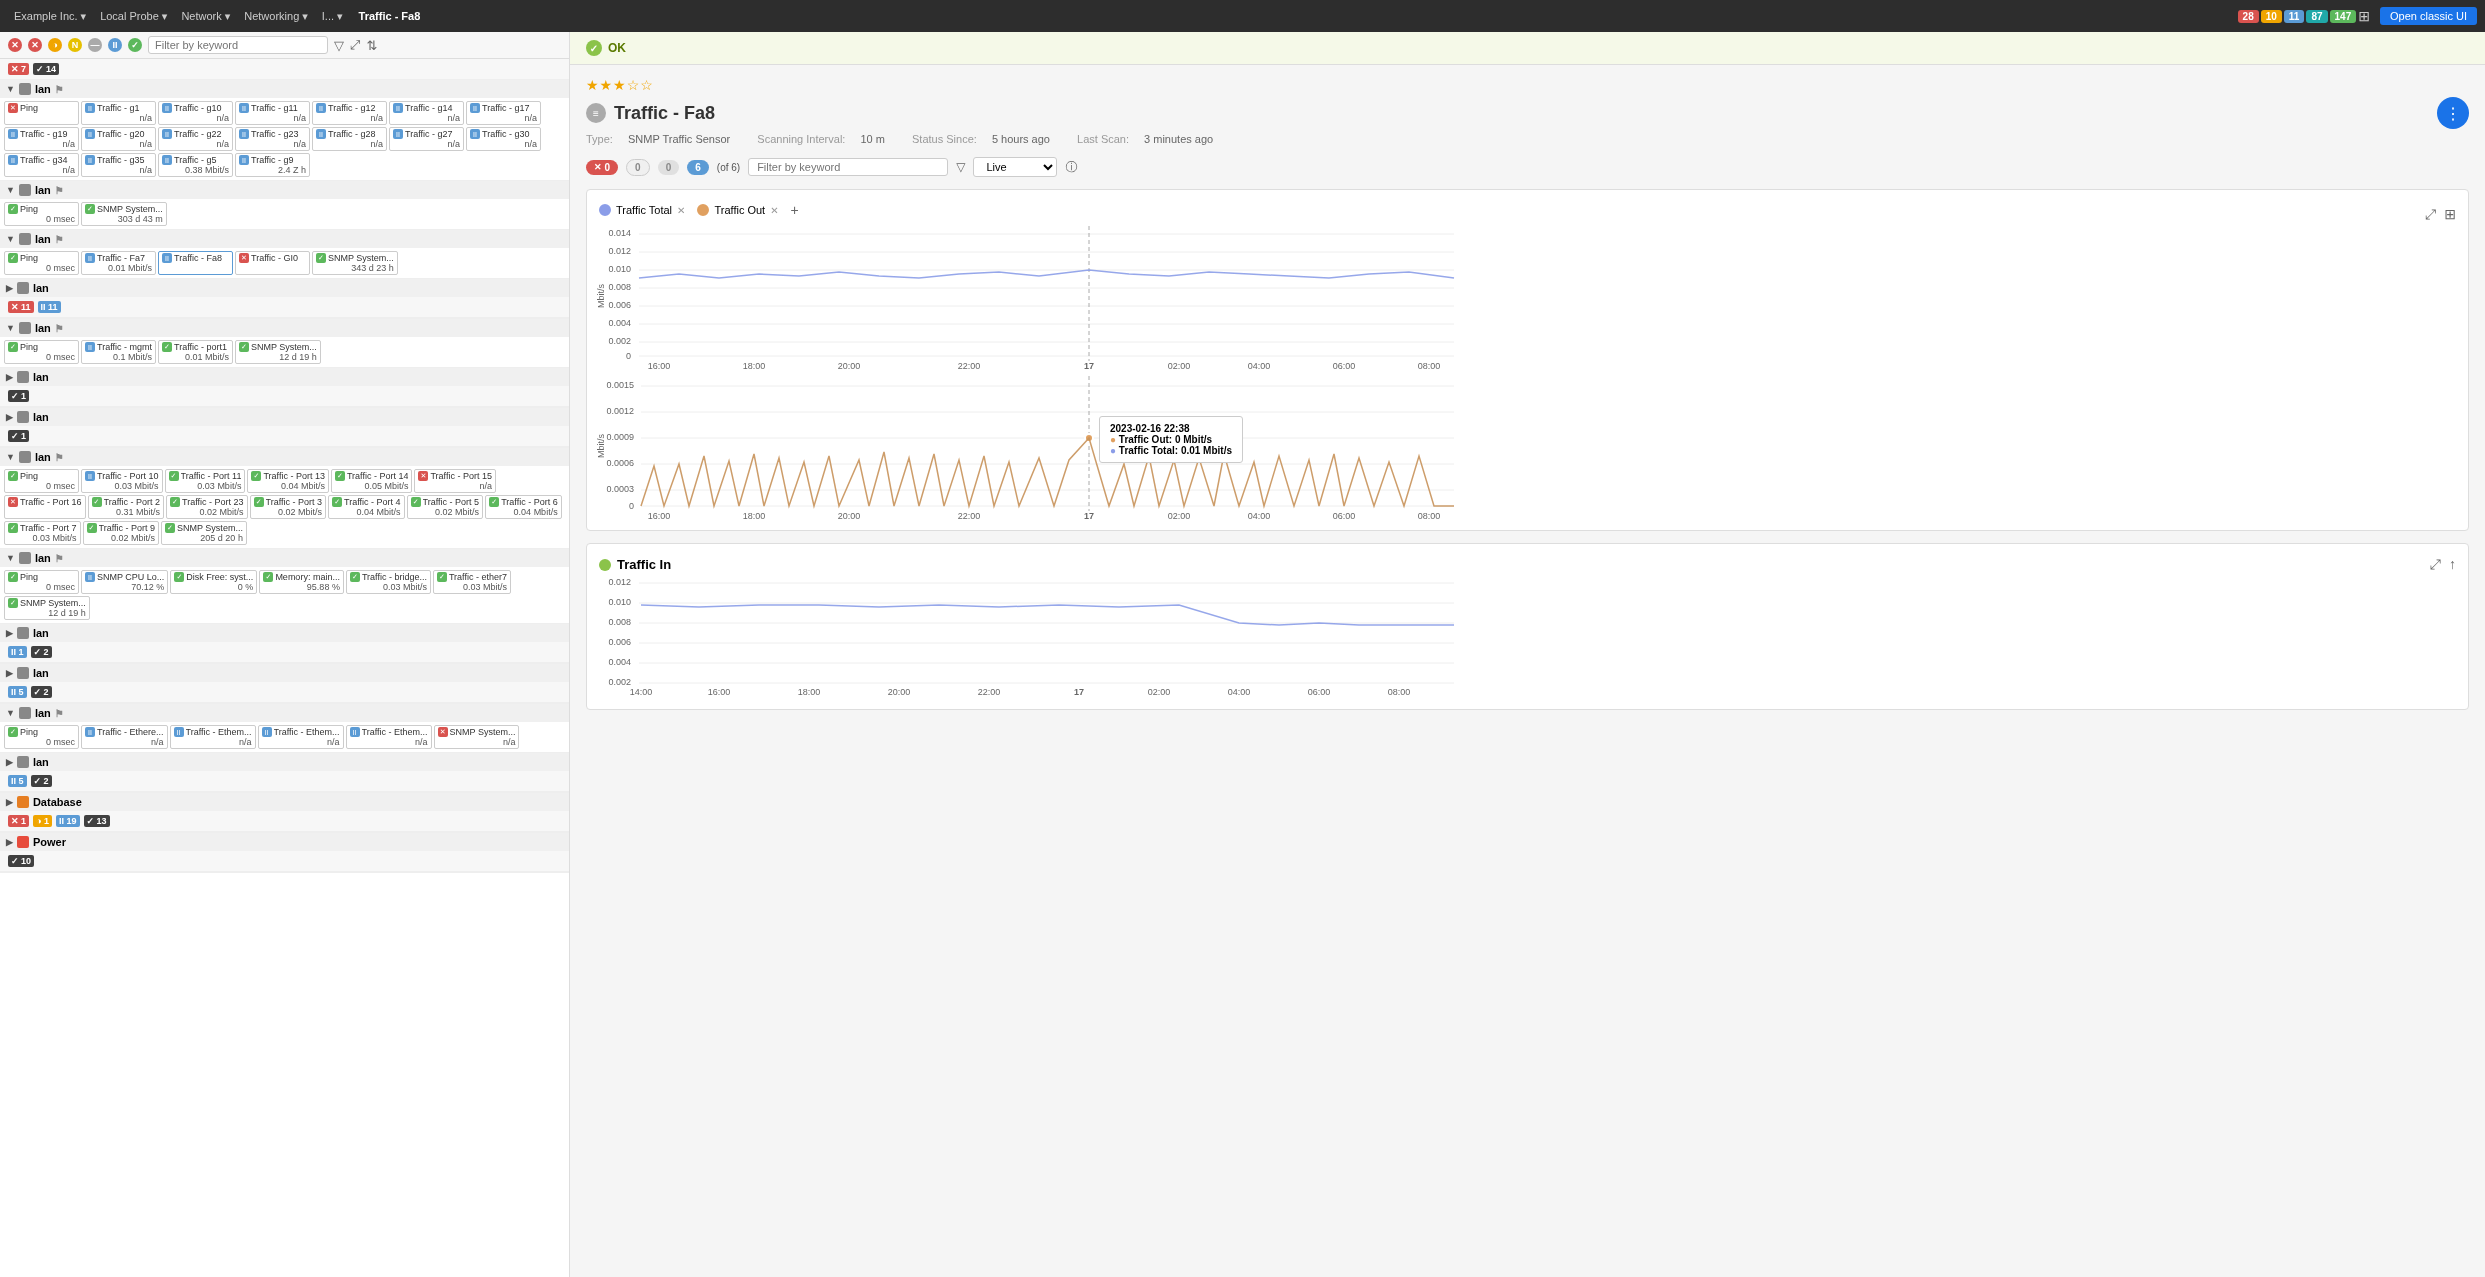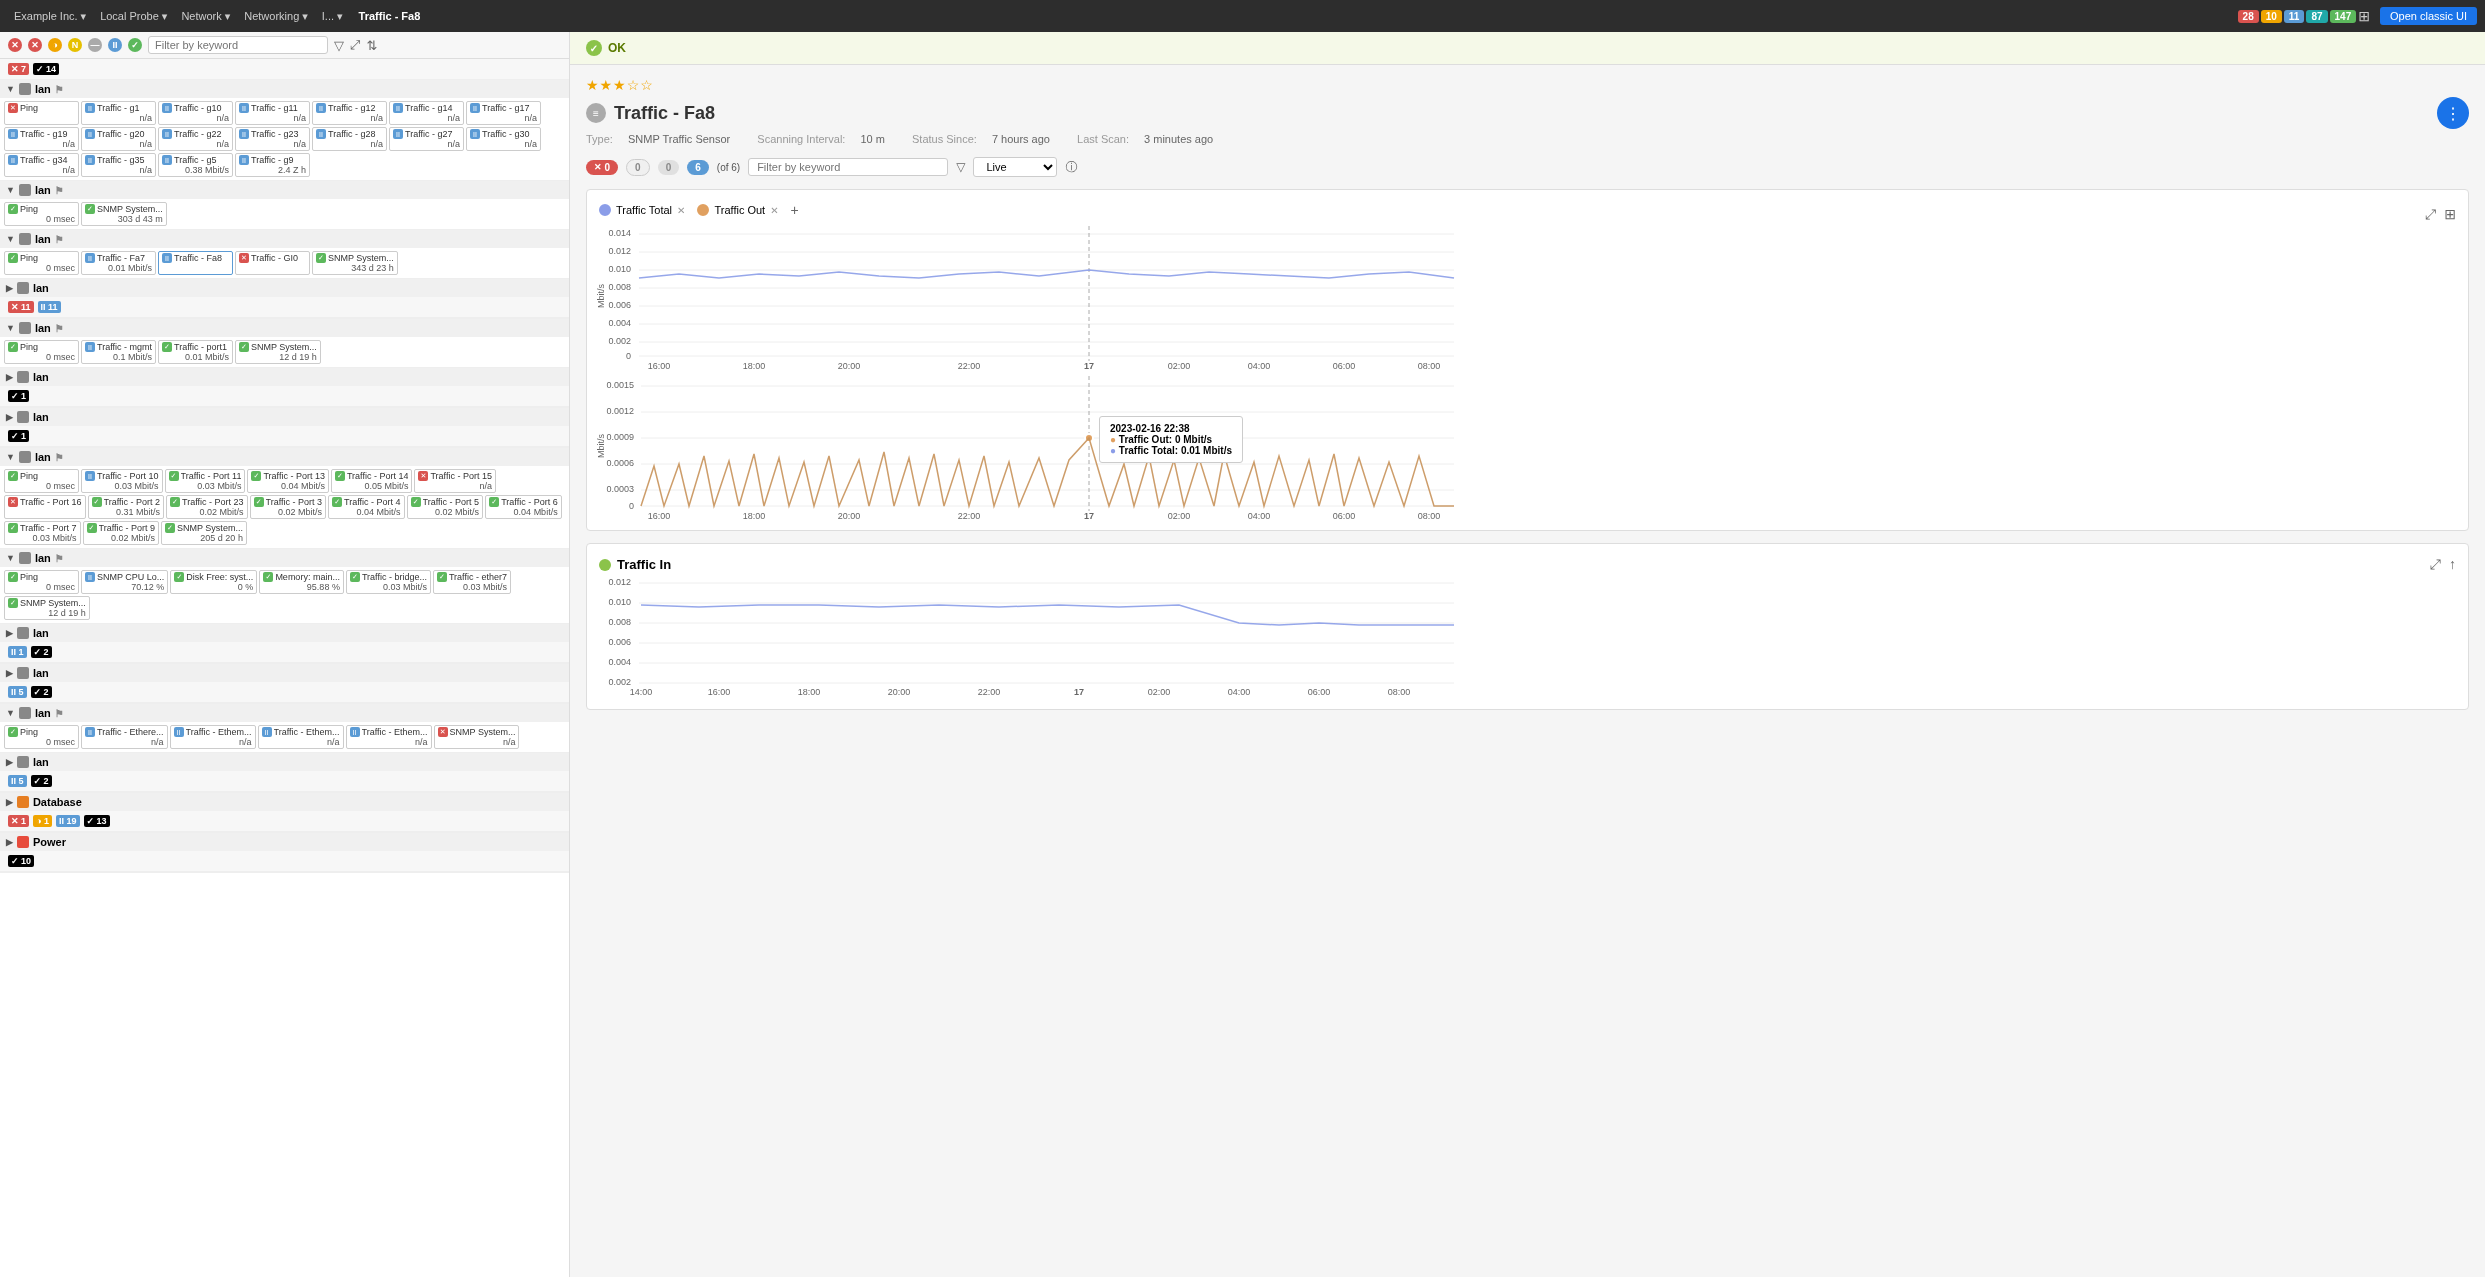"✓ 14" .mini-green { background: #000000 -> #404040 }
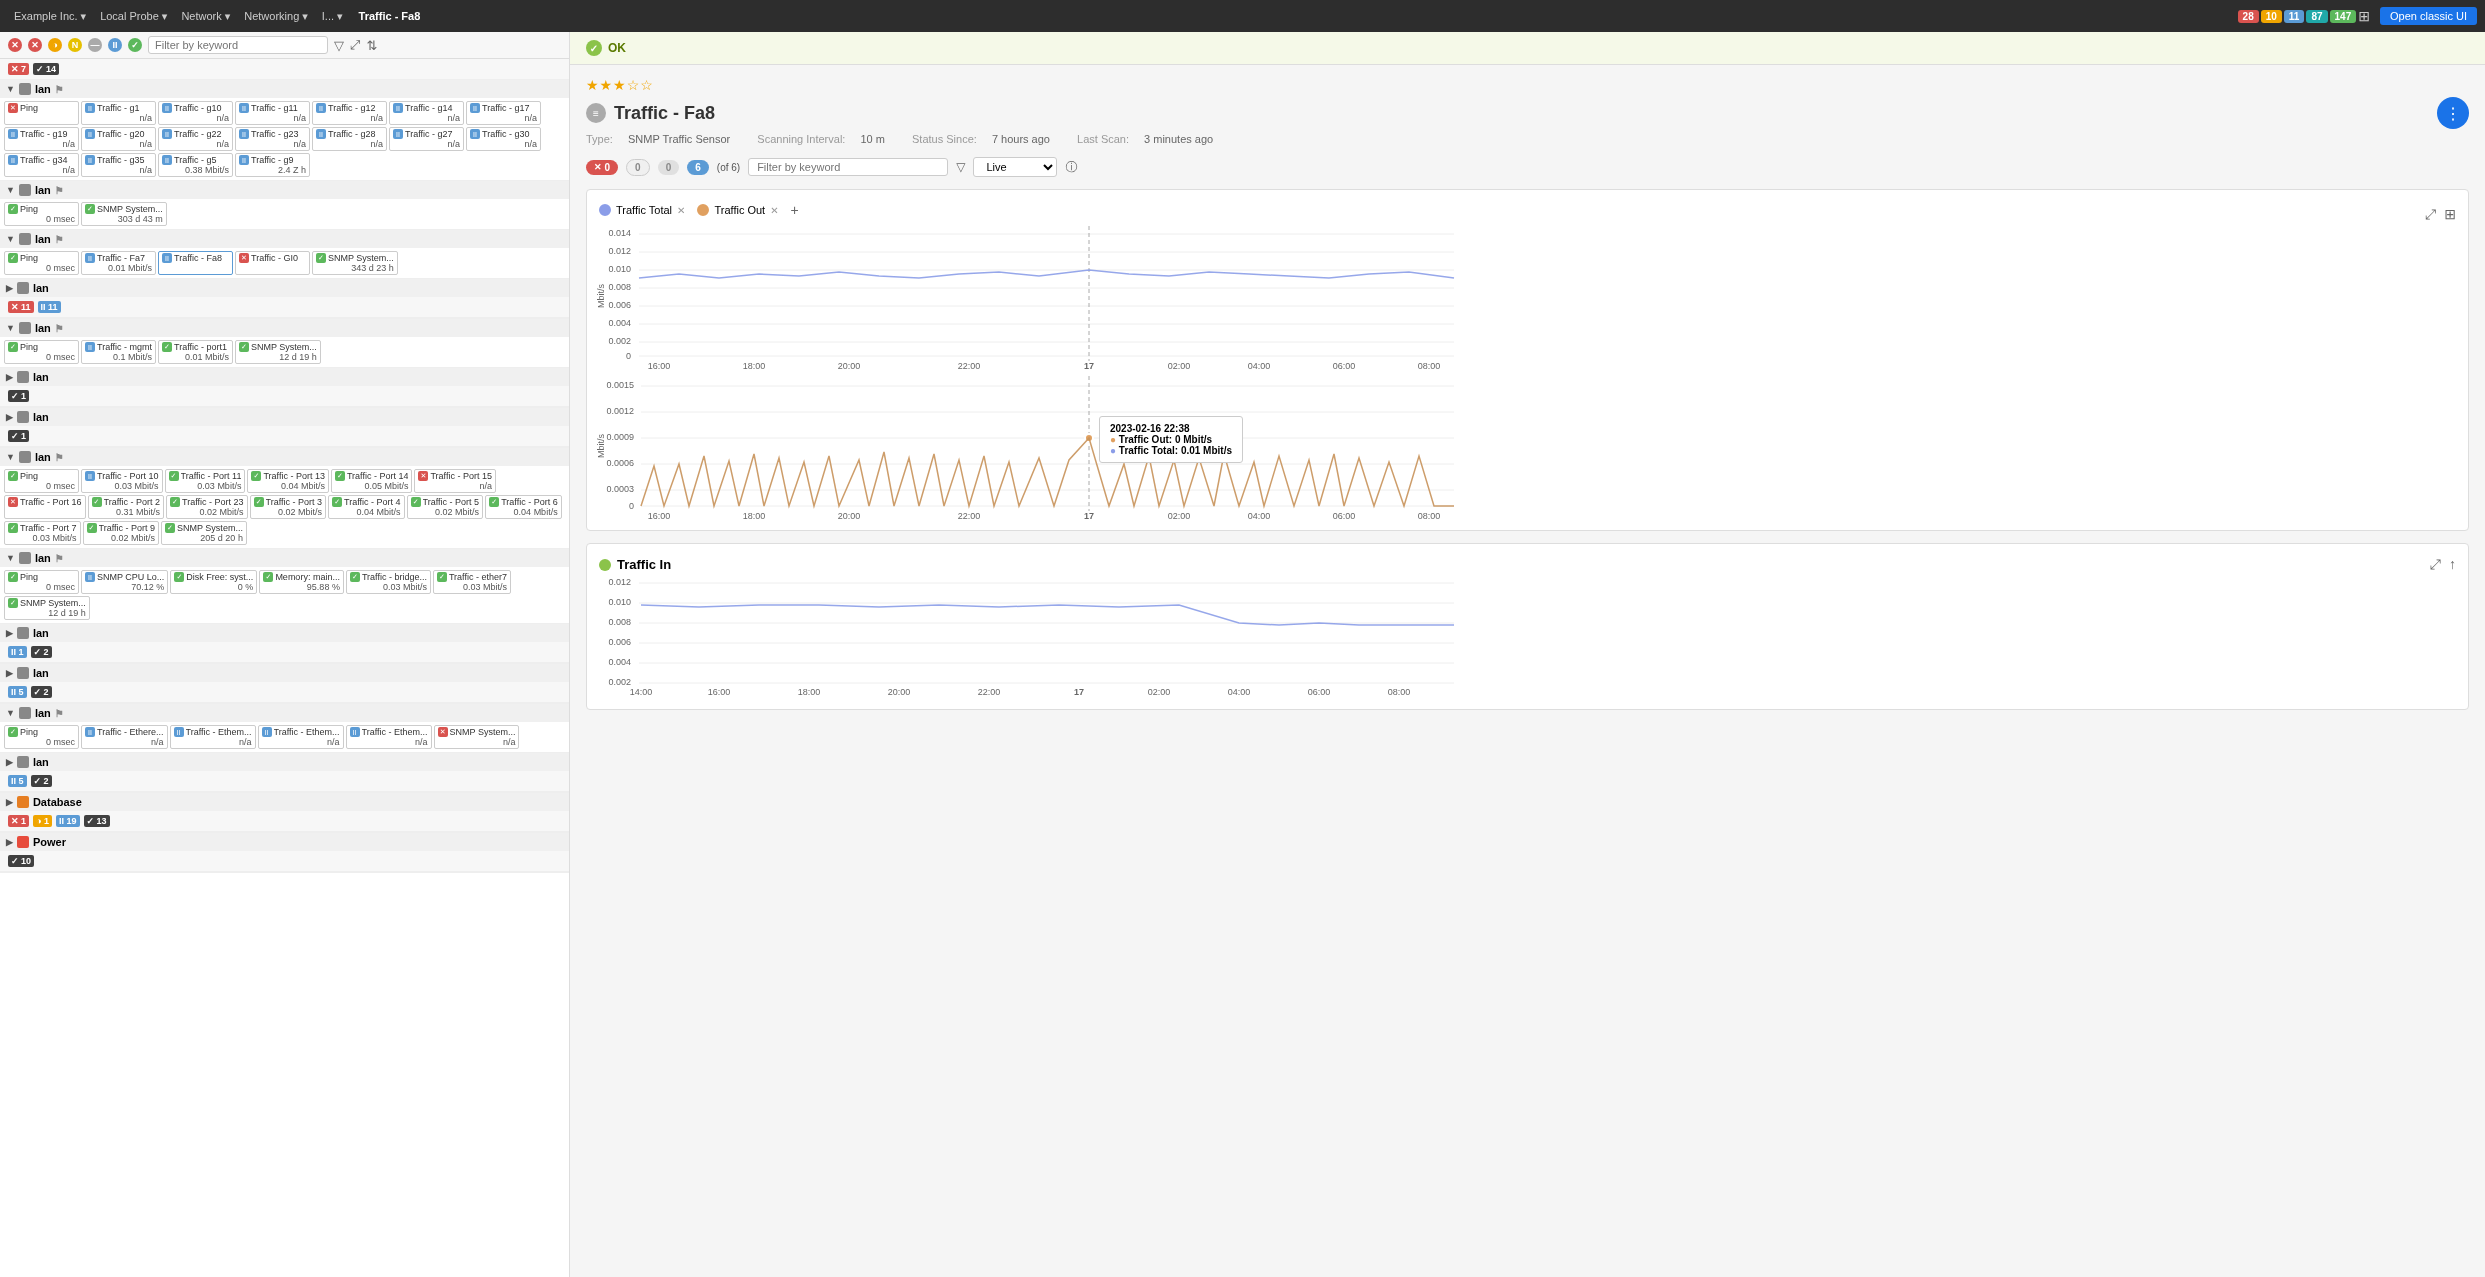"7 hours ago" span { text: 7 -> 5 }
